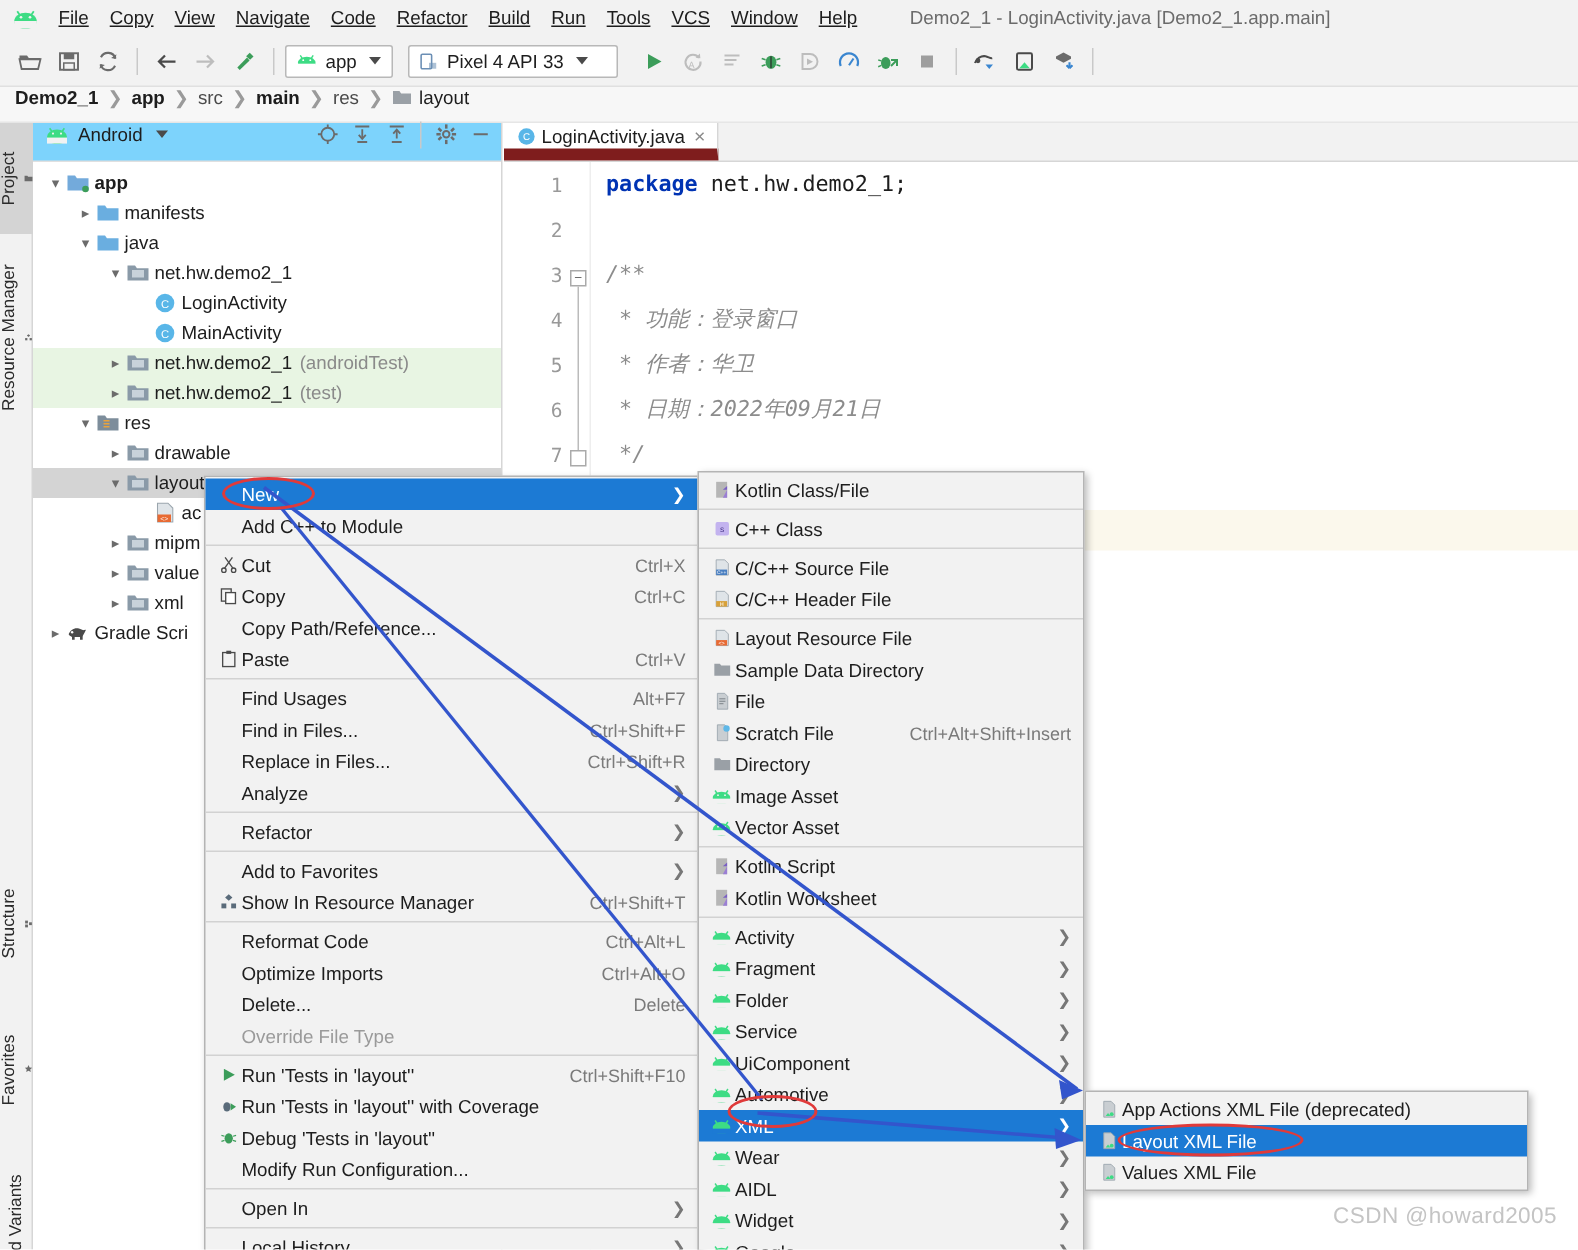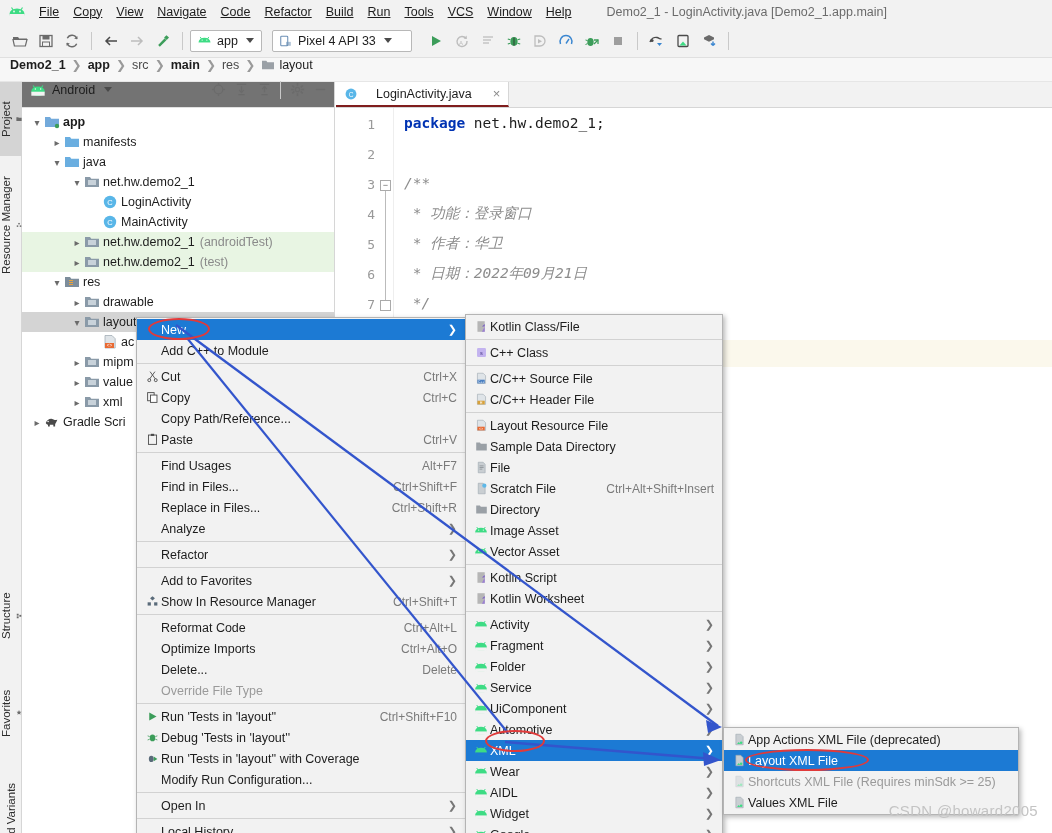"Android" .pp-header { background: #737373 -> #7dd3fc }
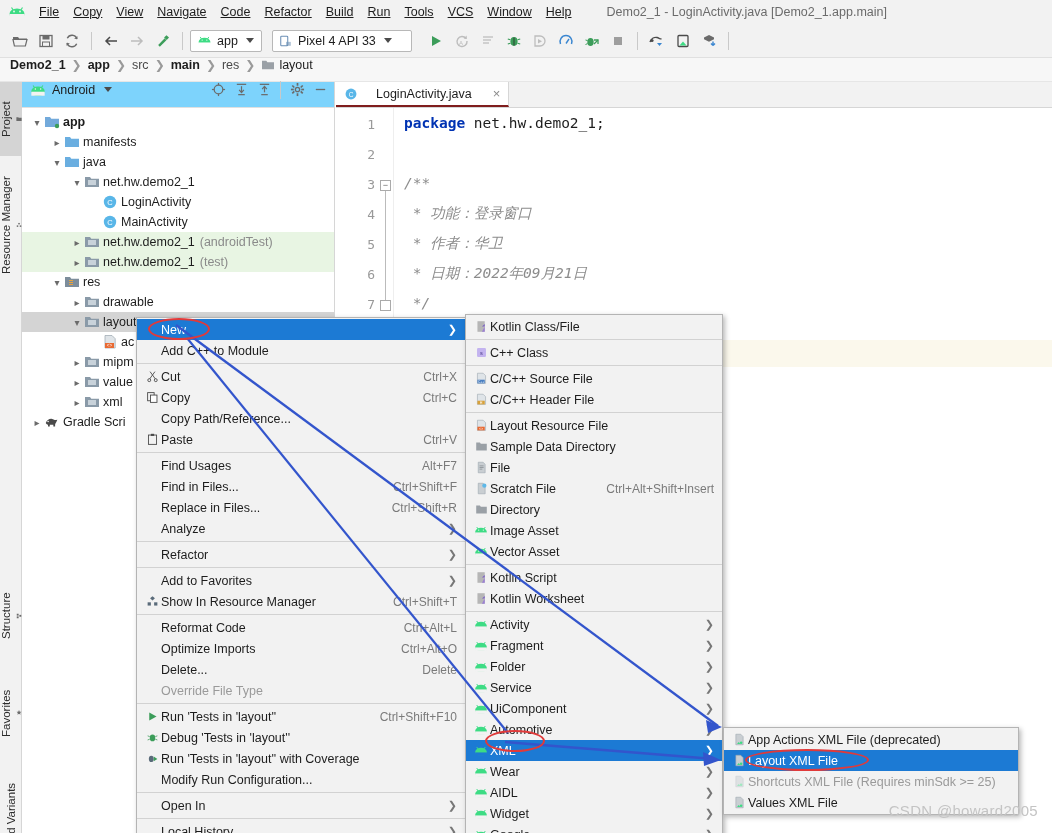"LoginActivity.java" .etab { border-bottom: 2px solid #7f1d1d -> 8px solid #7f1d1d; gap: 18px -> 3px }
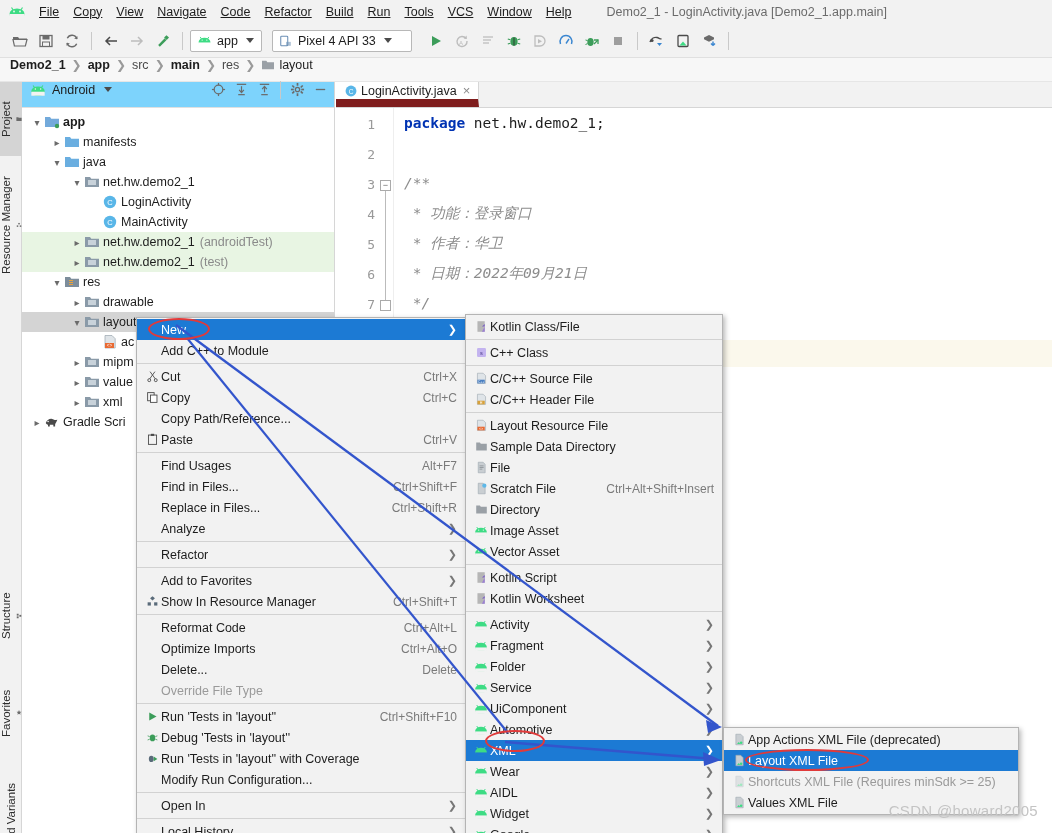"Debug 'Tests in 'layout''" div.mrow { order: before "Run 'Tests in 'layout'' with" -> after "Run 'Tests in 'layout'' with" }
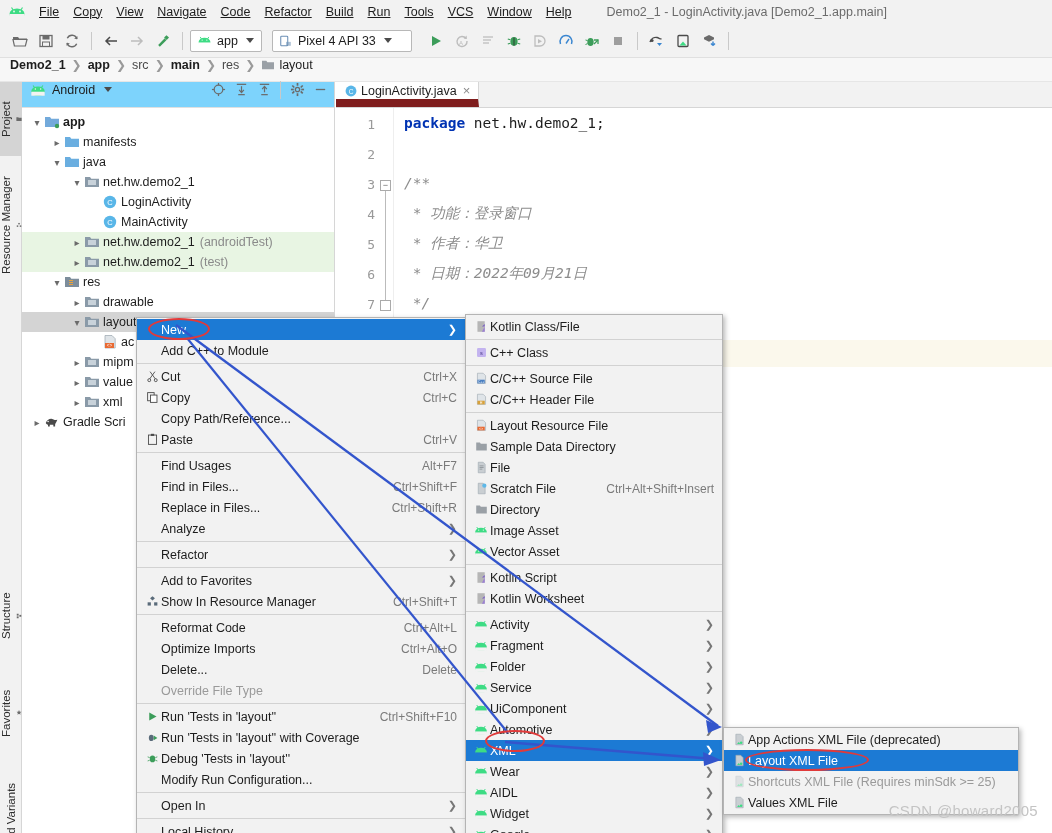"Shortcuts XML File (Requires minSdk" div.mrow { html: <div> <span> <svg> <path></path> <path></path> <circle></circle> </svg> </span> <span>Shortcuts XML File (Requires minSdk &gt;= 25)</span> </div> -> none }
